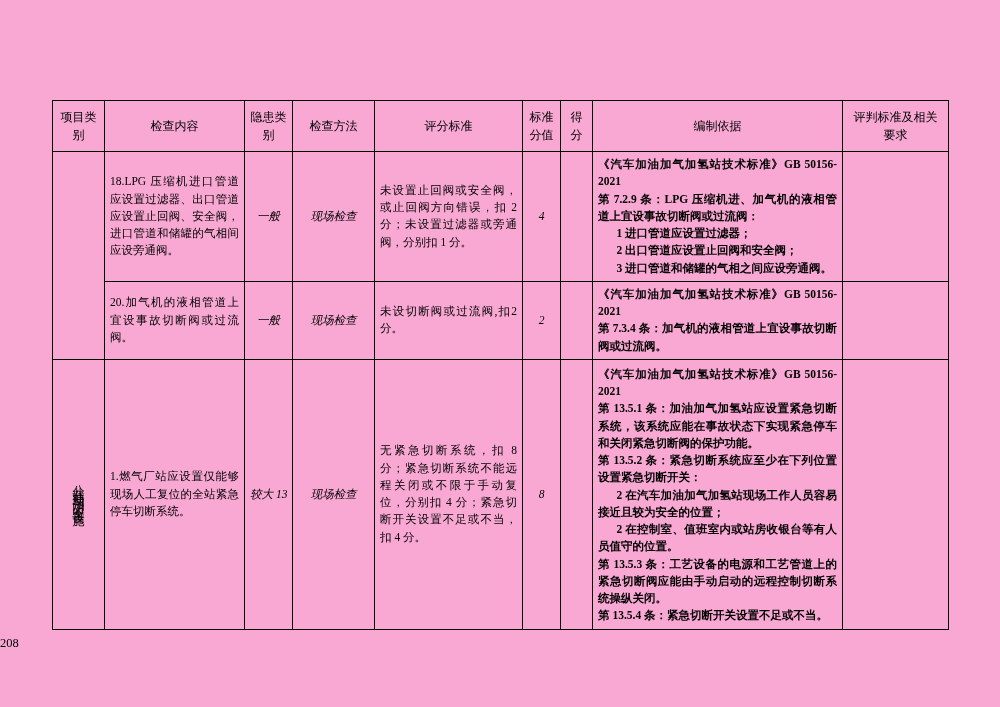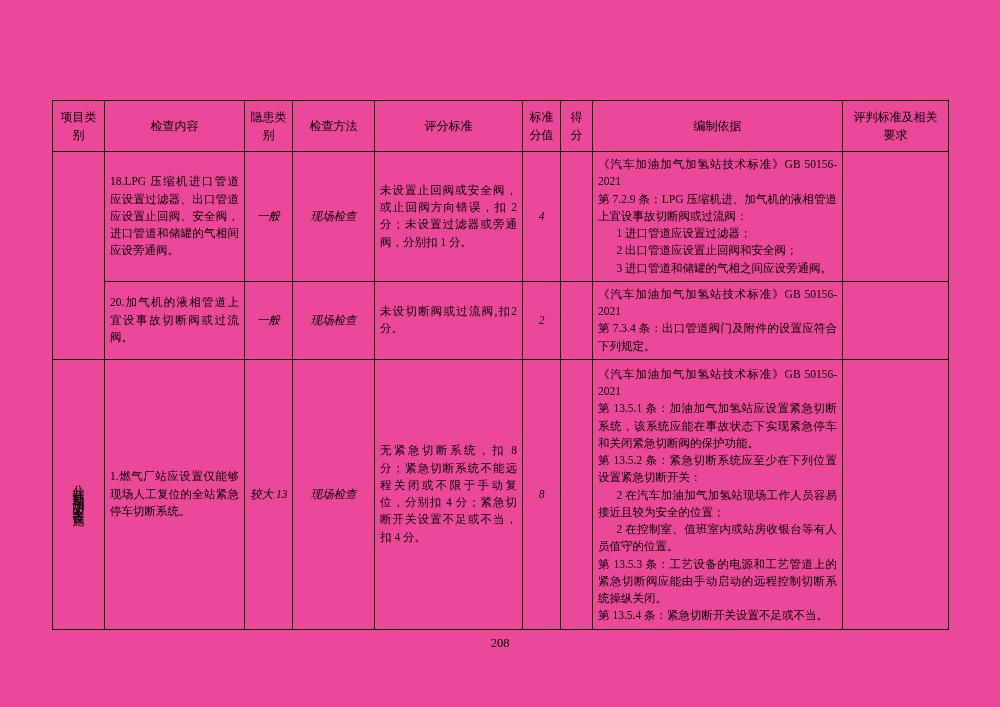"项目类别" .page { background: #ec4899 -> #f9a8d4 }
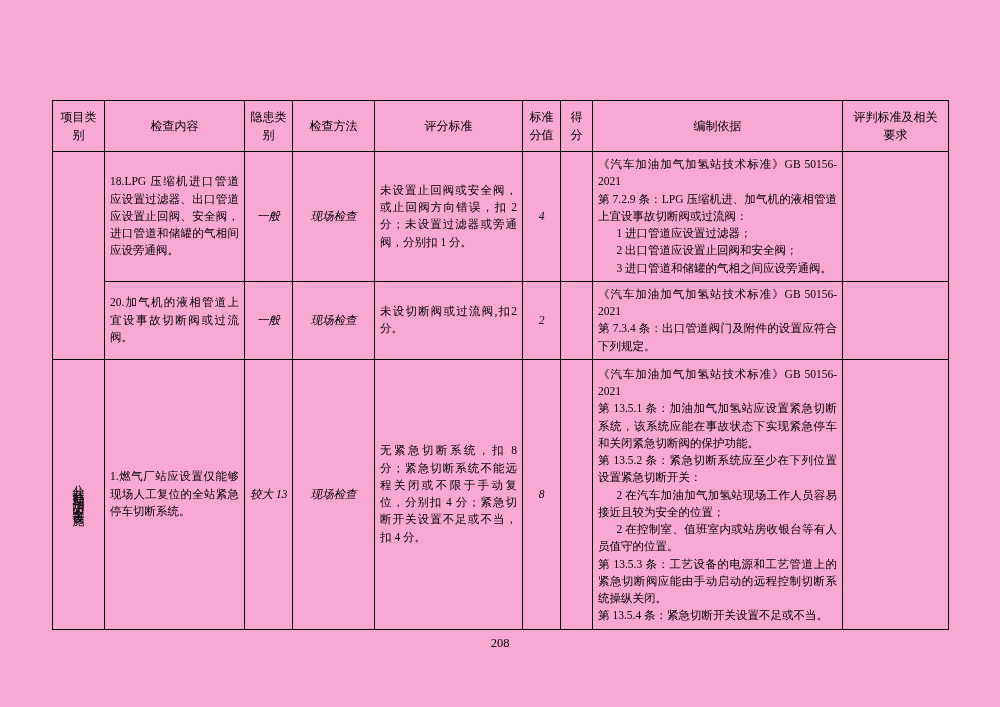"《汽车加油加气加氢站技术标准》GB 50156-2021" .topline { font-weight: none -> bold }
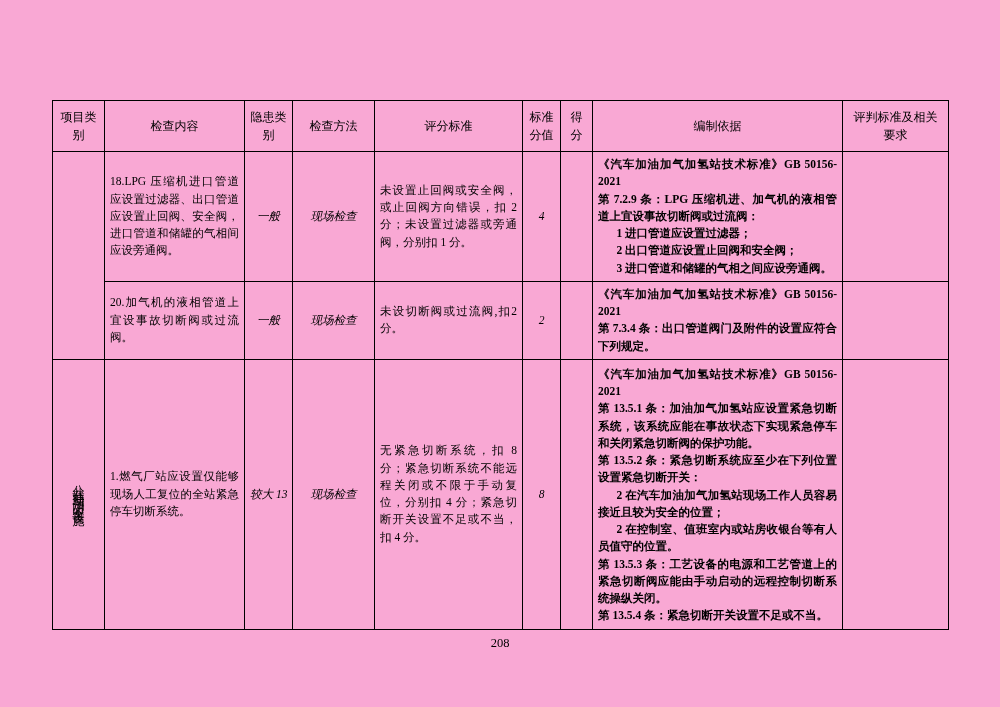"第 7.3.4 条：出口管道阀门及附件的设置应符合下列规定。" span.basis-line { text: 出口管道阀门及附件的设置应符合下列规定 -> 加气机的液相管道上宜设事故切断阀或过流阀 }
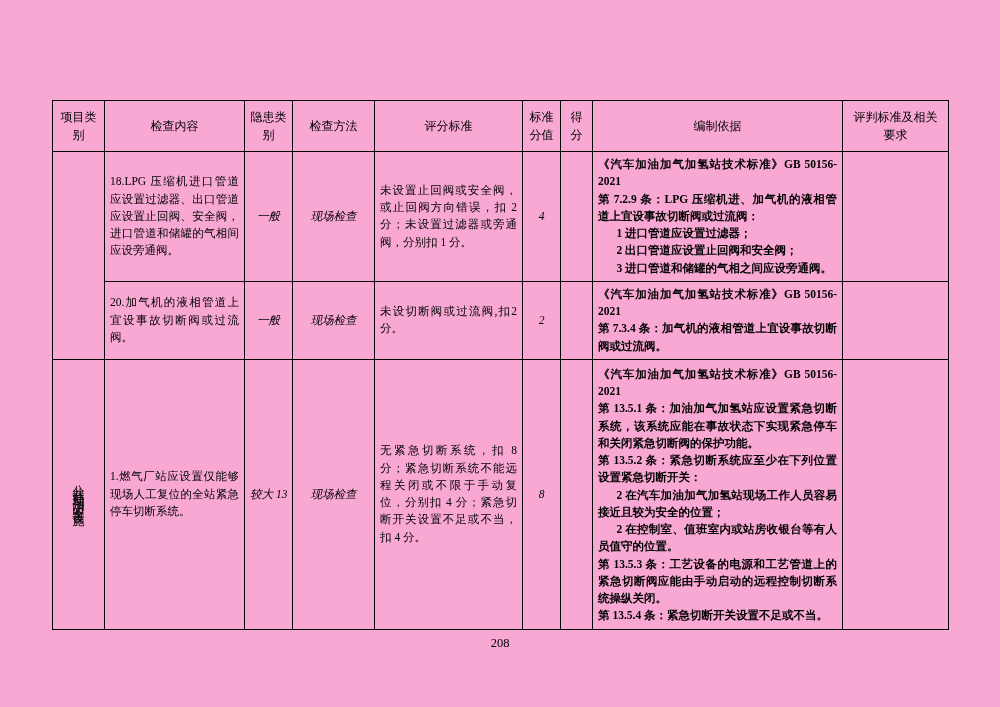"208" .pageno { text-align: center -> none }
